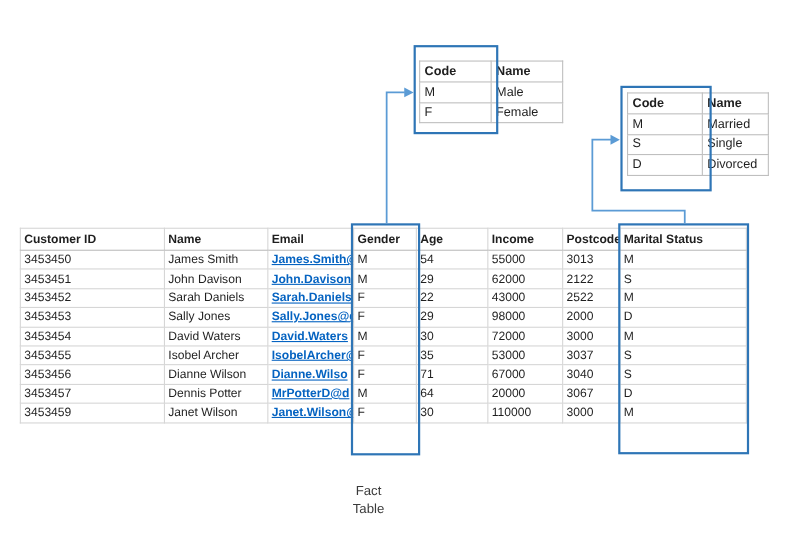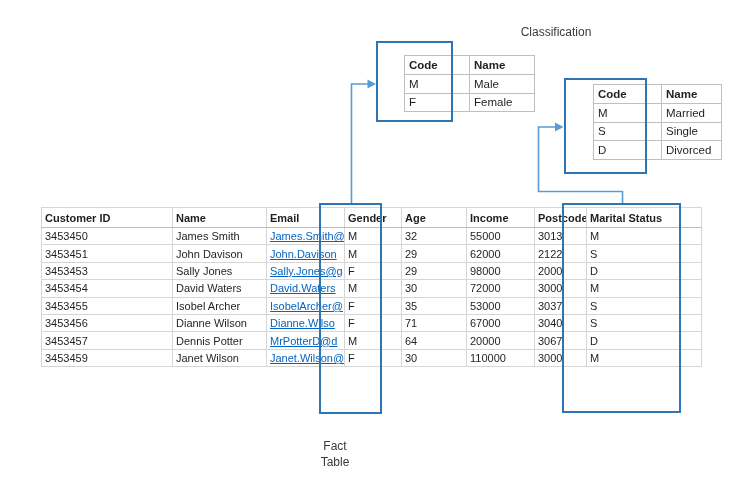"Classification" div { html: <div>Classification</div> -> none }
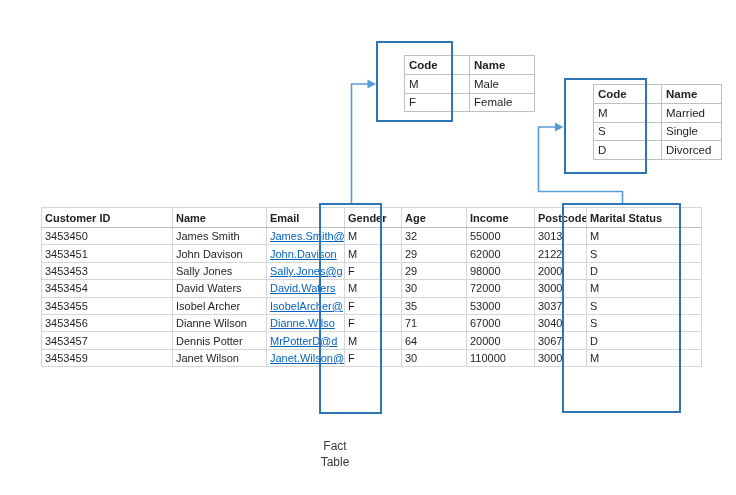"Code" .tbl { margin-left: 23px -> none }
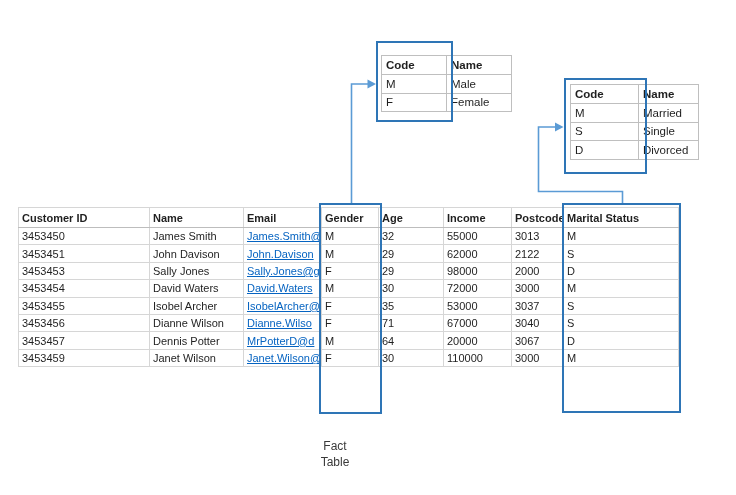"James.Smith@" .email-link { font-weight: none -> bold }
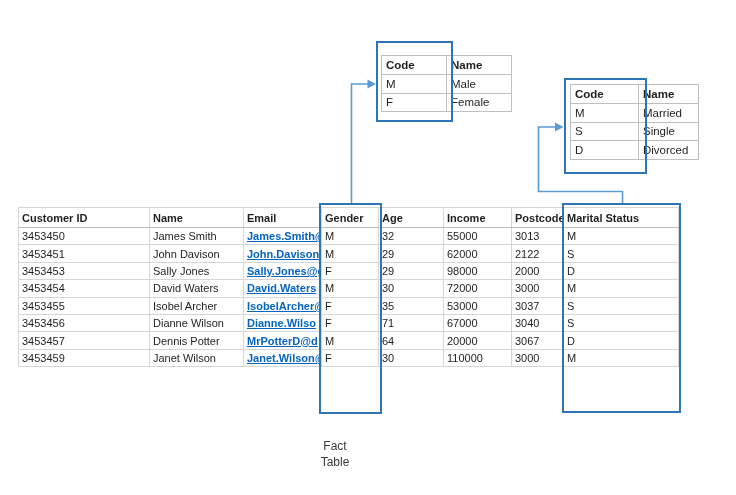"32" td { text: 32 -> 54 }
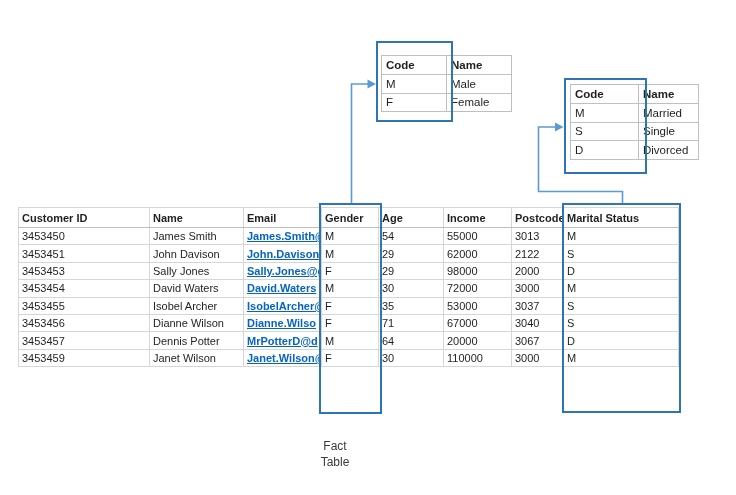"3453452" tr { html: none -> <tr> <td>3453452</td> <td>Sarah Daniels</td> <td><a>Sarah.Daniels</a></td> <td>F</td> <td>22</td> <td>43000</td> <td>2522</td> <td>M</td> </tr> }
